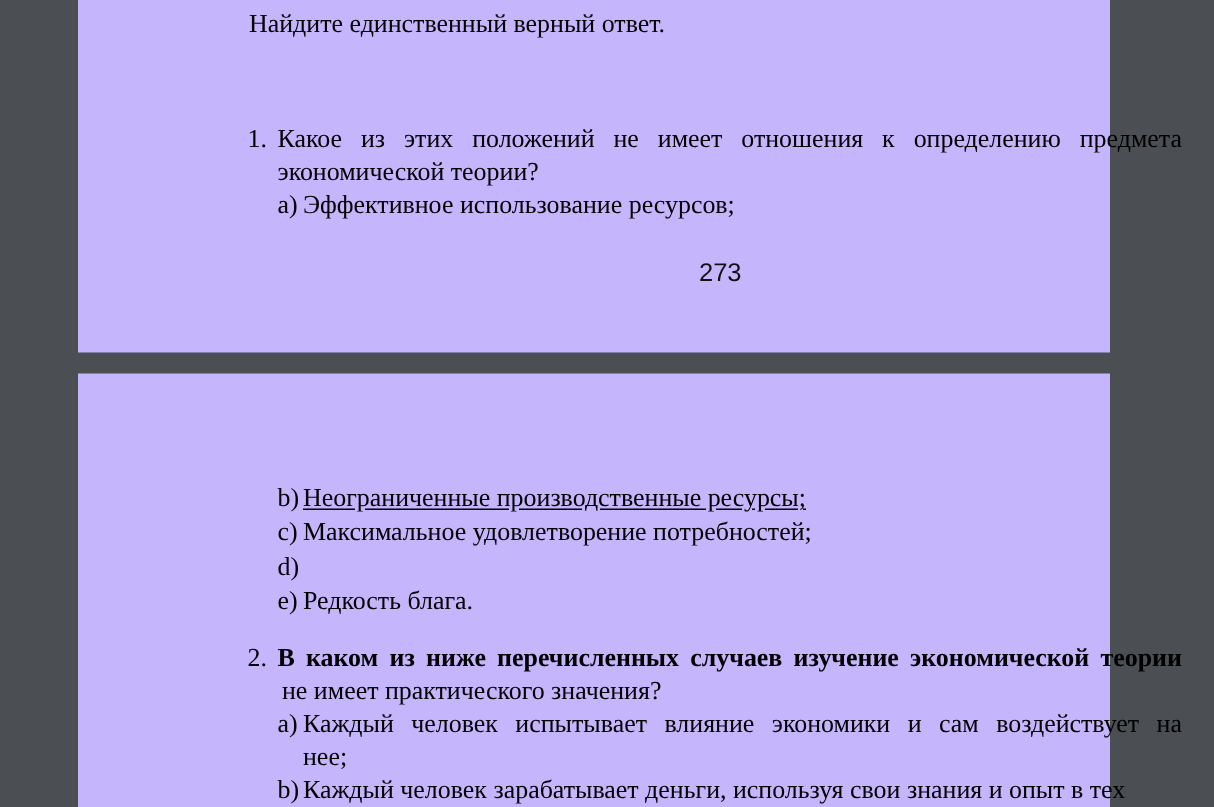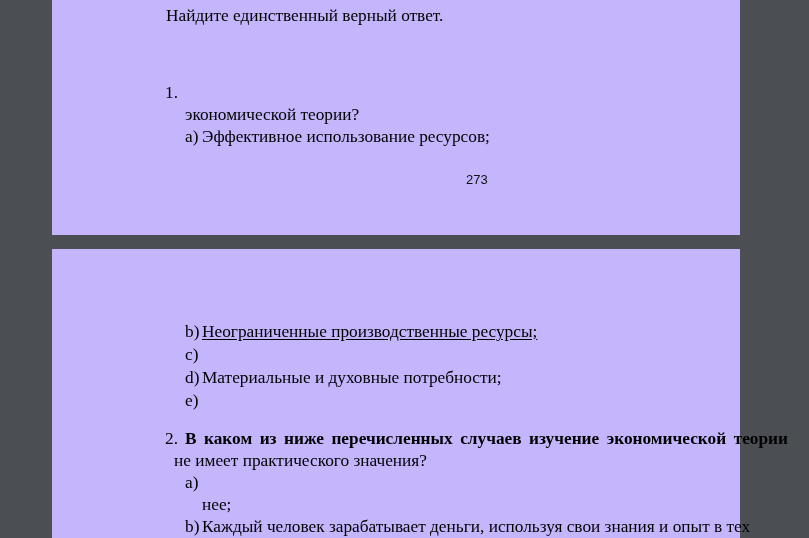"Какое из этих положений не" div.line { html: none -> <div>Какое из этих положений не имеет отношения к определению предмета</div> }
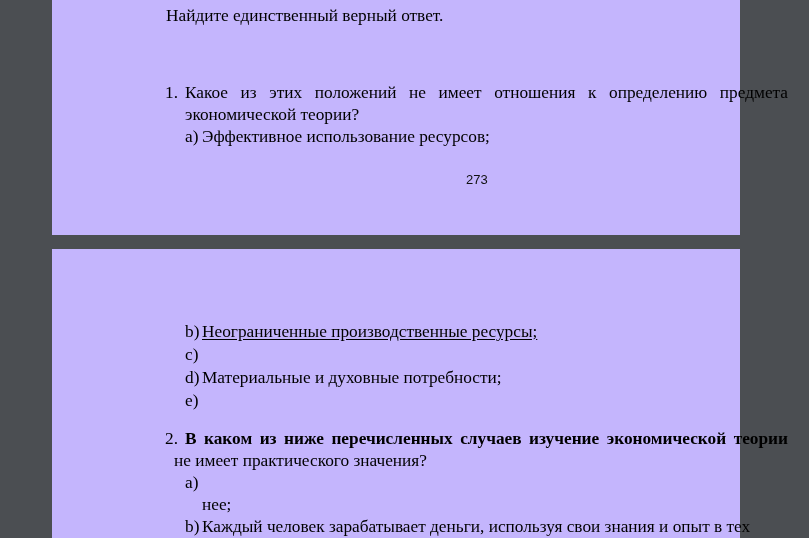"273" .pagenum { font-size: 13px -> 17px }
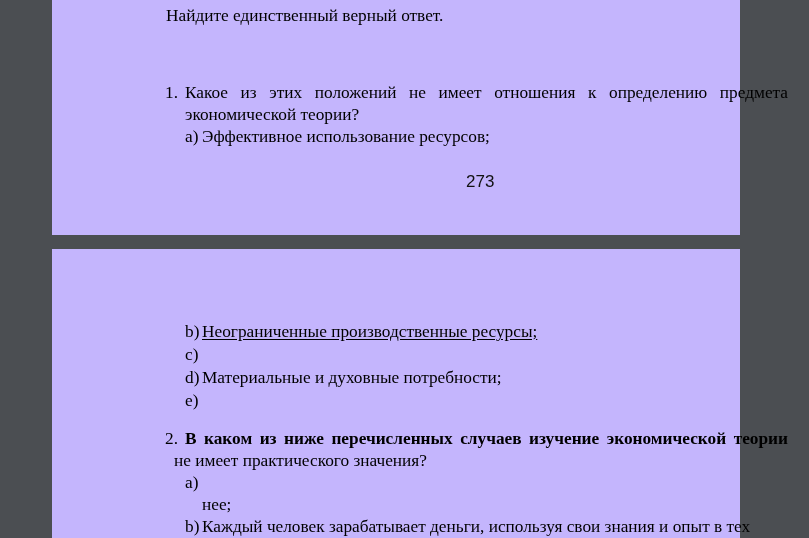"Максимальное удовлетворение" div.line { html: none -> <div>Максимальное удовлетворение потребностей;</div> }
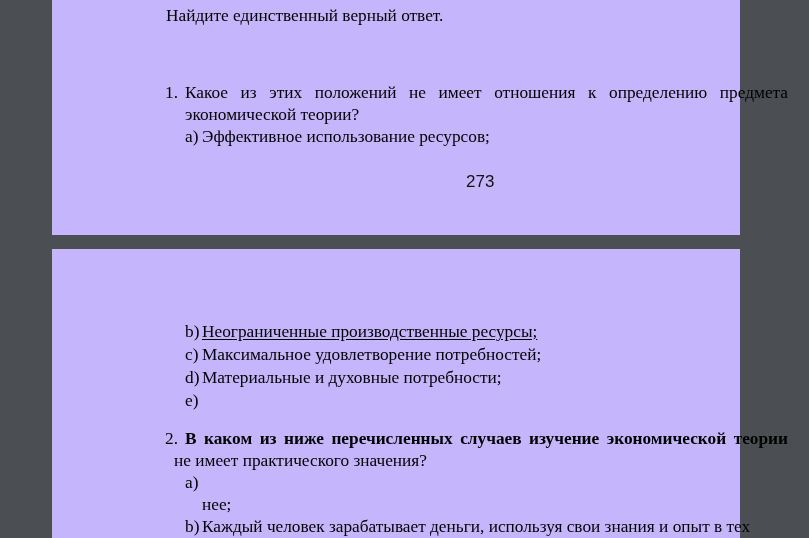"Материальные и духовные потребности;" div.line { html: <div>Материальные и духовные потребности;</div> -> none }
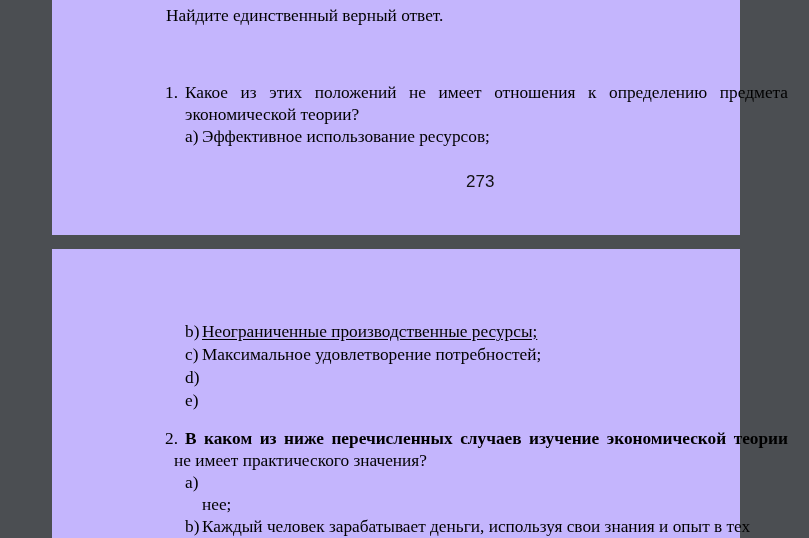"Редкость блага." div.line { html: none -> <div>Редкость блага.</div> }
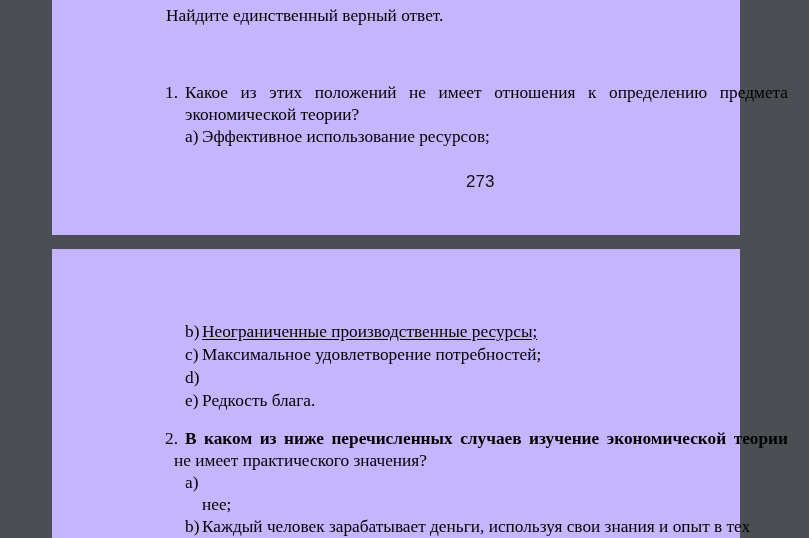"не имеет практического значения?" div.line { left: 122px -> 136px }
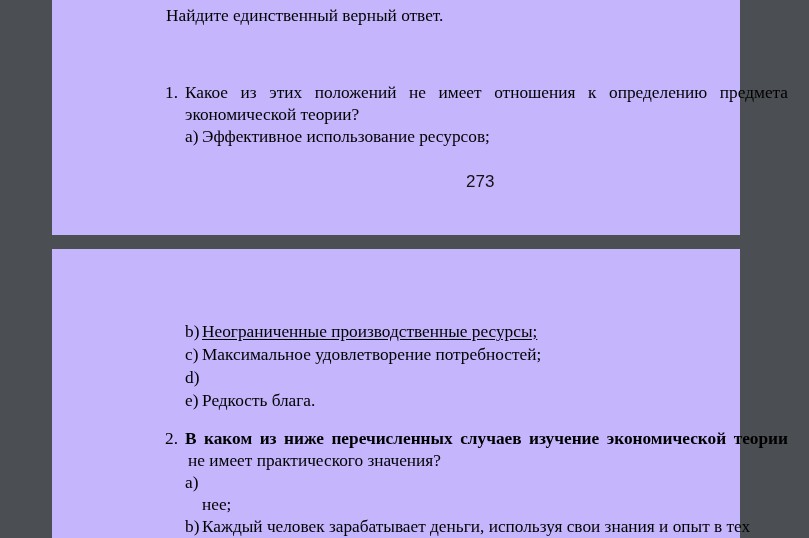"Каждый человек испытывает влияние" div.line { html: none -> <div>Каждый человек испытывает влияние экономики и сам воздействует на</div> }
